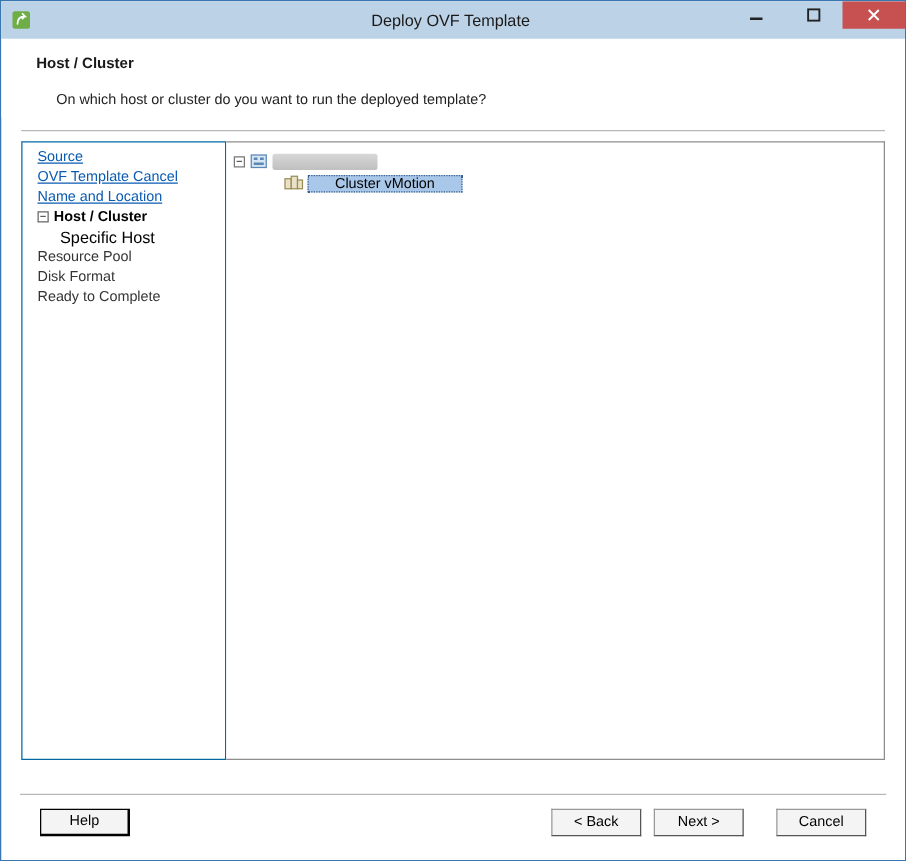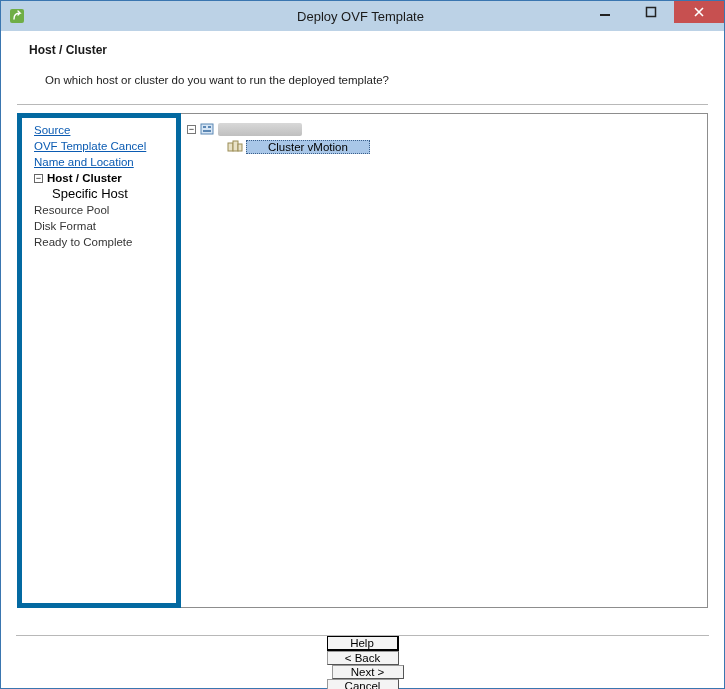"Source" .sidebar { border: 5px solid #0369a1 -> 1px solid #0369a1 }
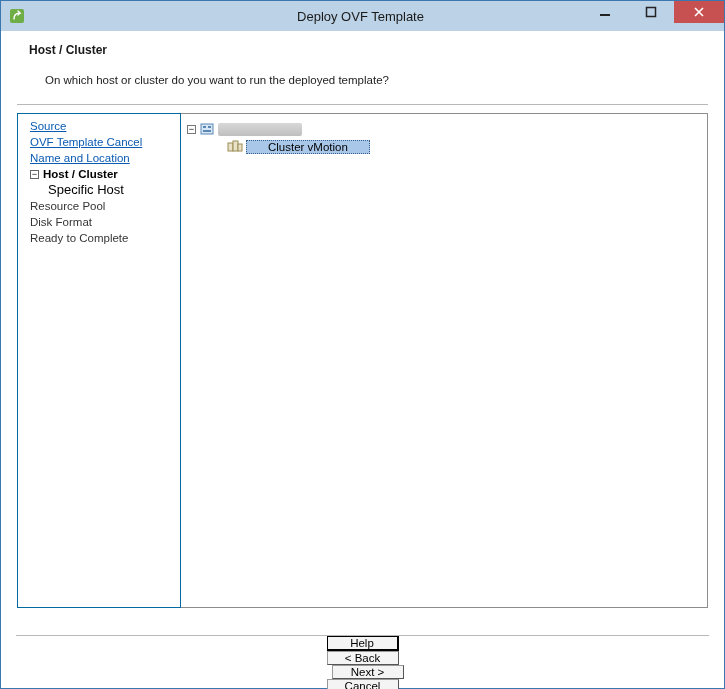"Help" .footer { flex-direction: column -> none }
